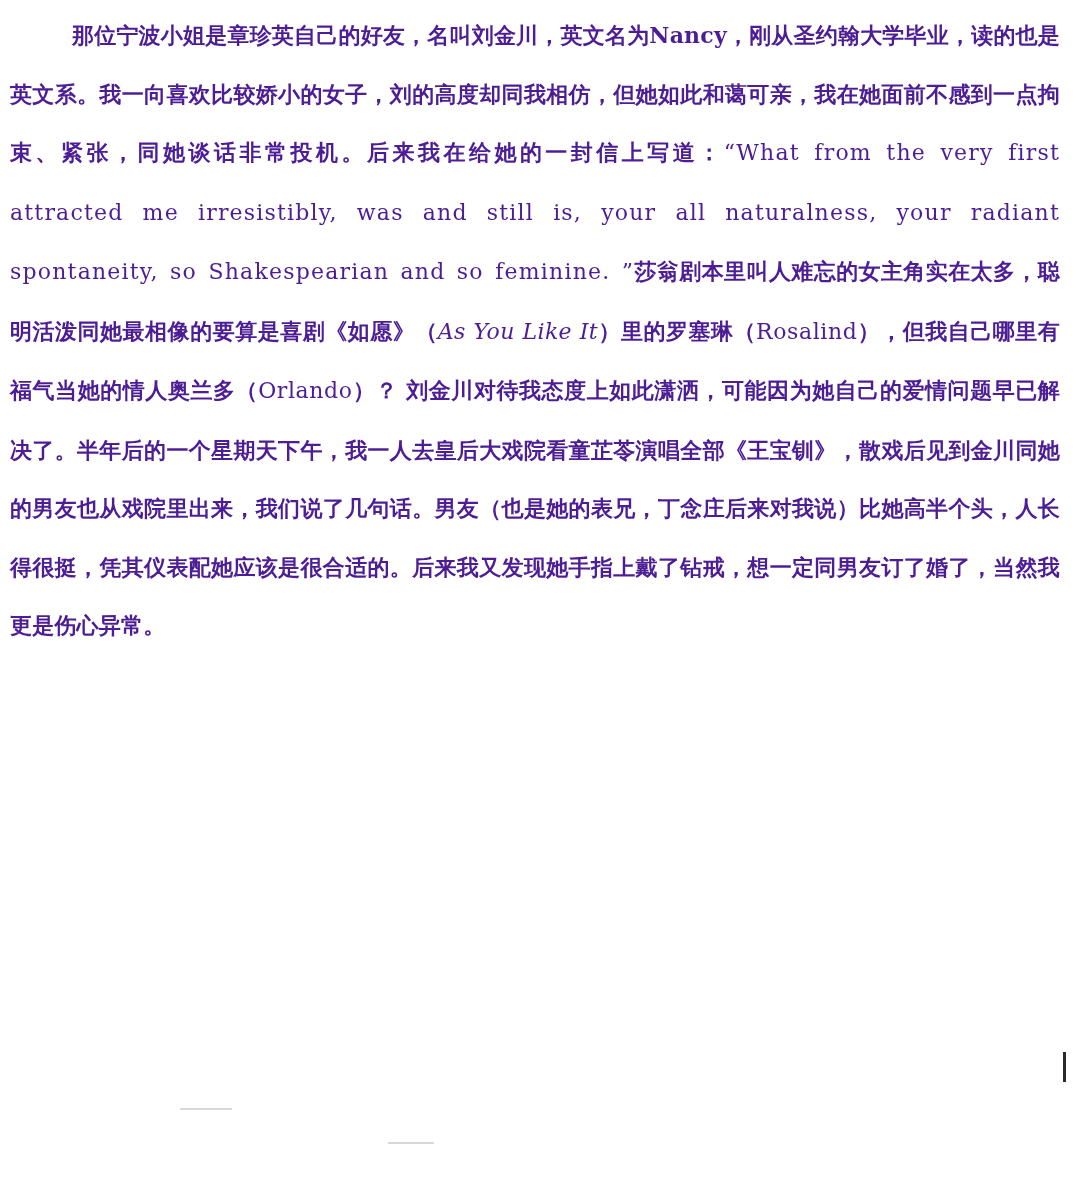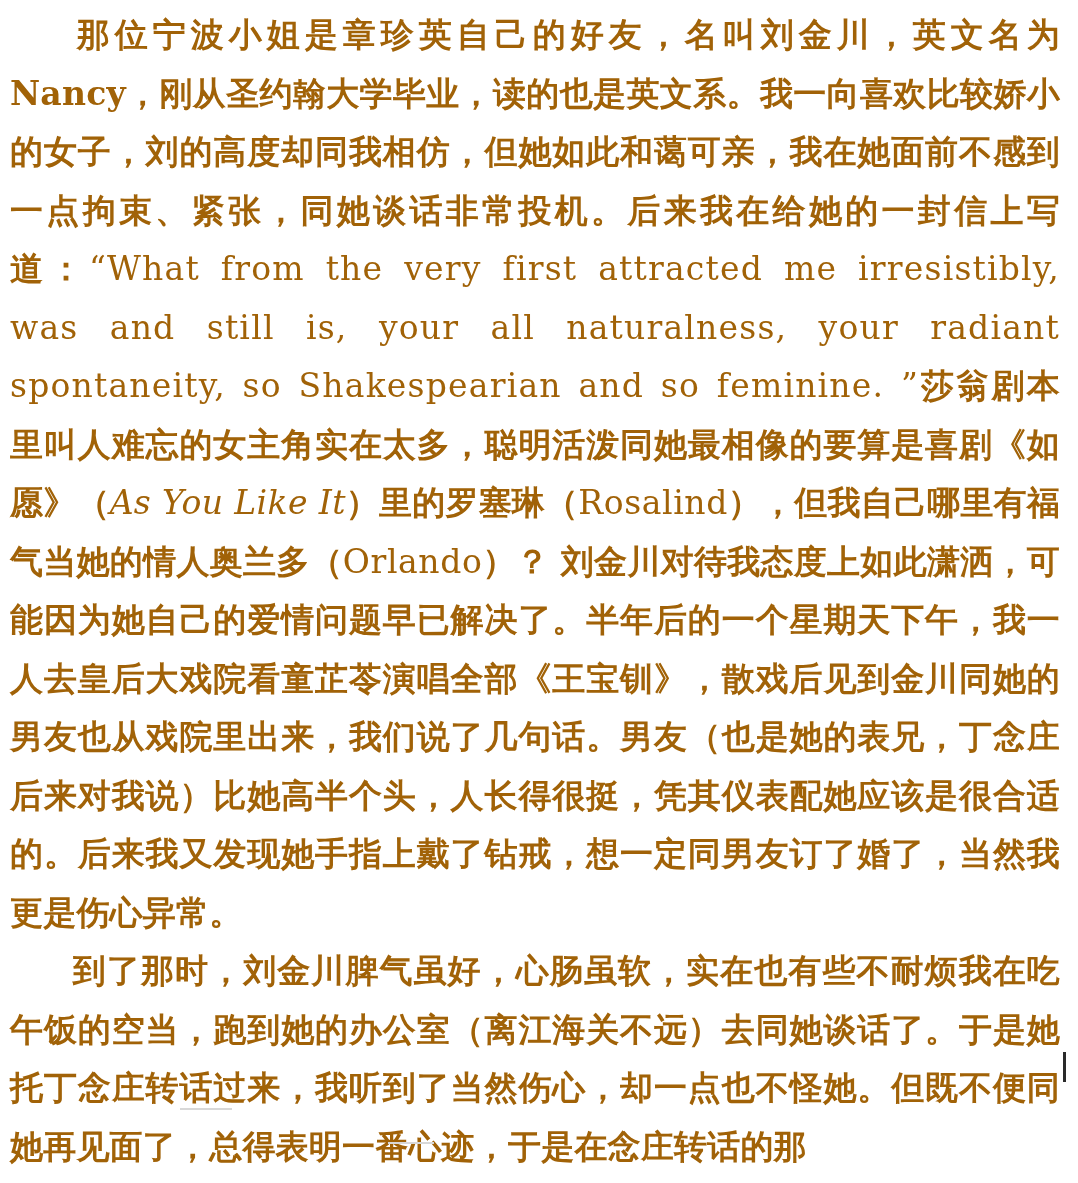"那位宁波小姐是章珍英自己的好友，名叫刘金川，英文名为Nancy，刚从圣约翰大学毕" .body-text { color: #a16207 -> #4c1d95; font-size: 33px -> 22px }
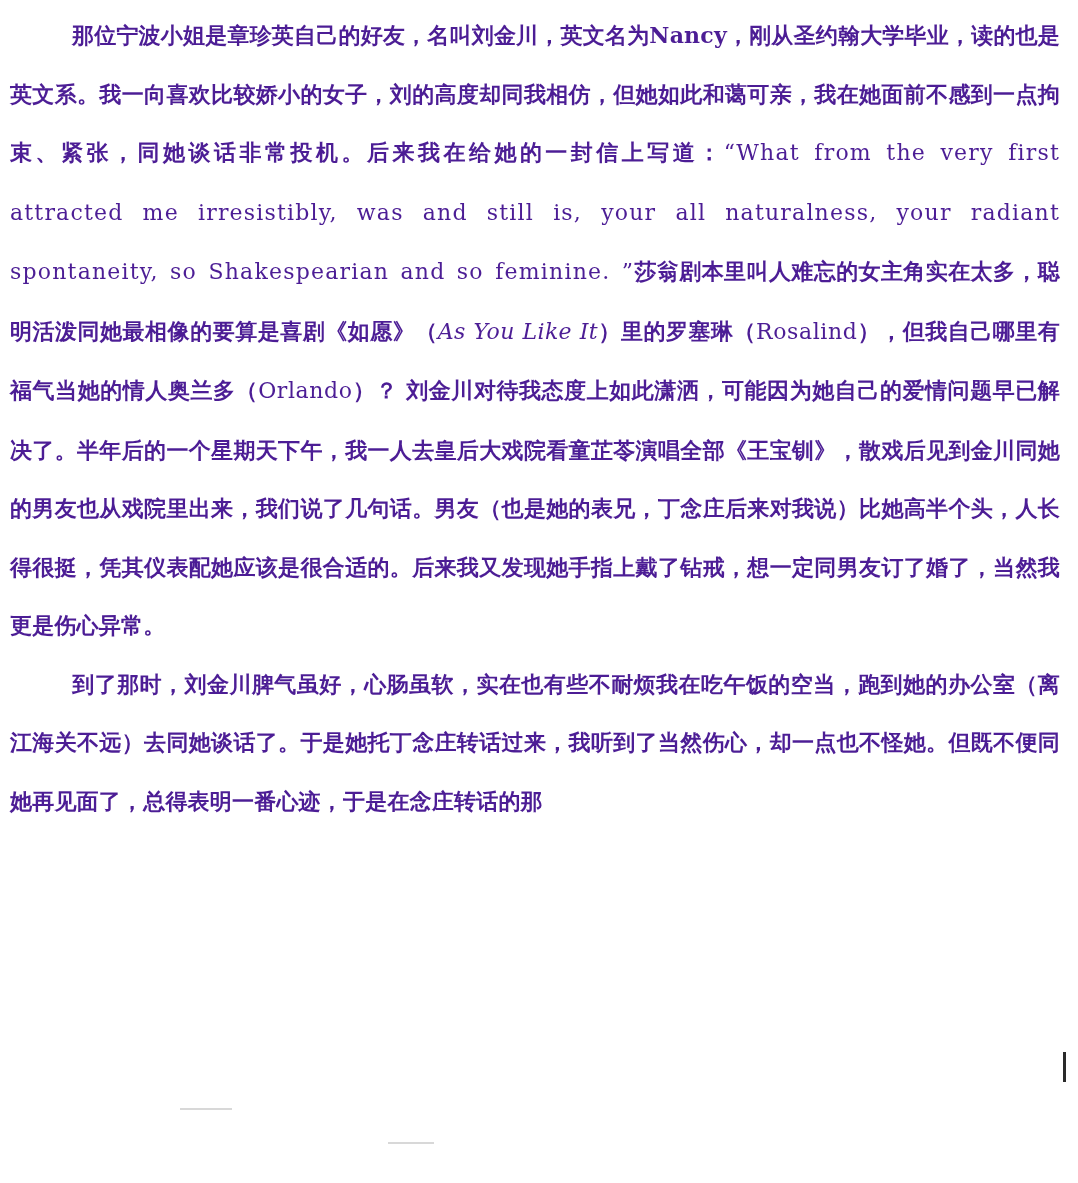"到了那时，刘金川脾气虽好，心肠虽软，实在也有些不耐烦我在吃午饭的空当，跑到她的办" p.para { html: <p><span></span><span>到了那时，刘金川脾气虽好，心肠虽软，实在也有些不耐烦我在吃午饭的空当，跑到她的办公室（离江海关不远）去同她谈话了。于是她托丁念庄转话过来，我听到了当然伤心，却一点也不怪她。但既不便同她再见面了，总得表明一番心迹，于是在念庄转话的那</span></p> -> none }
